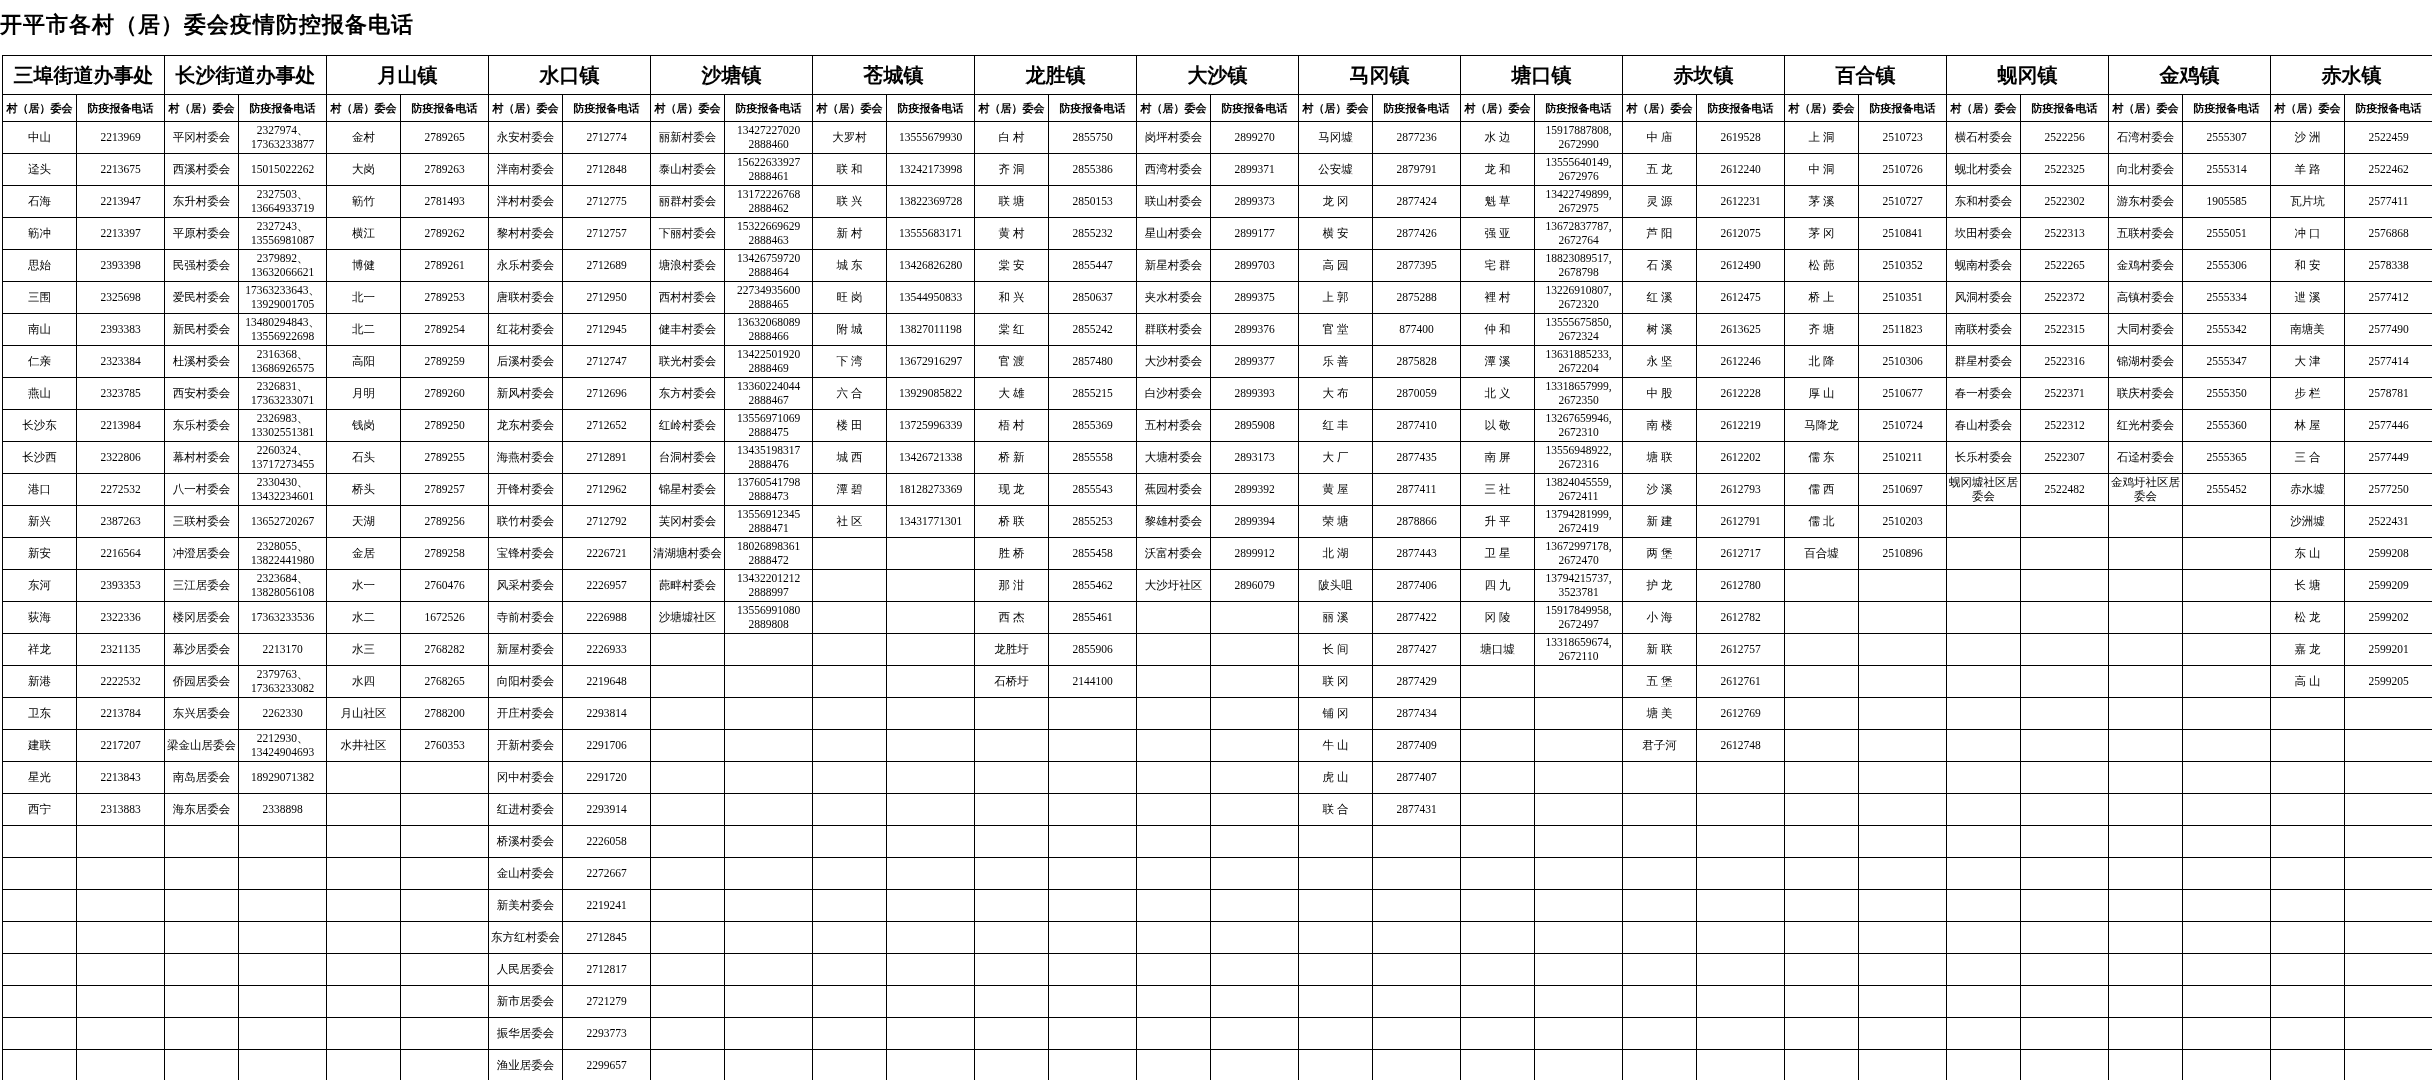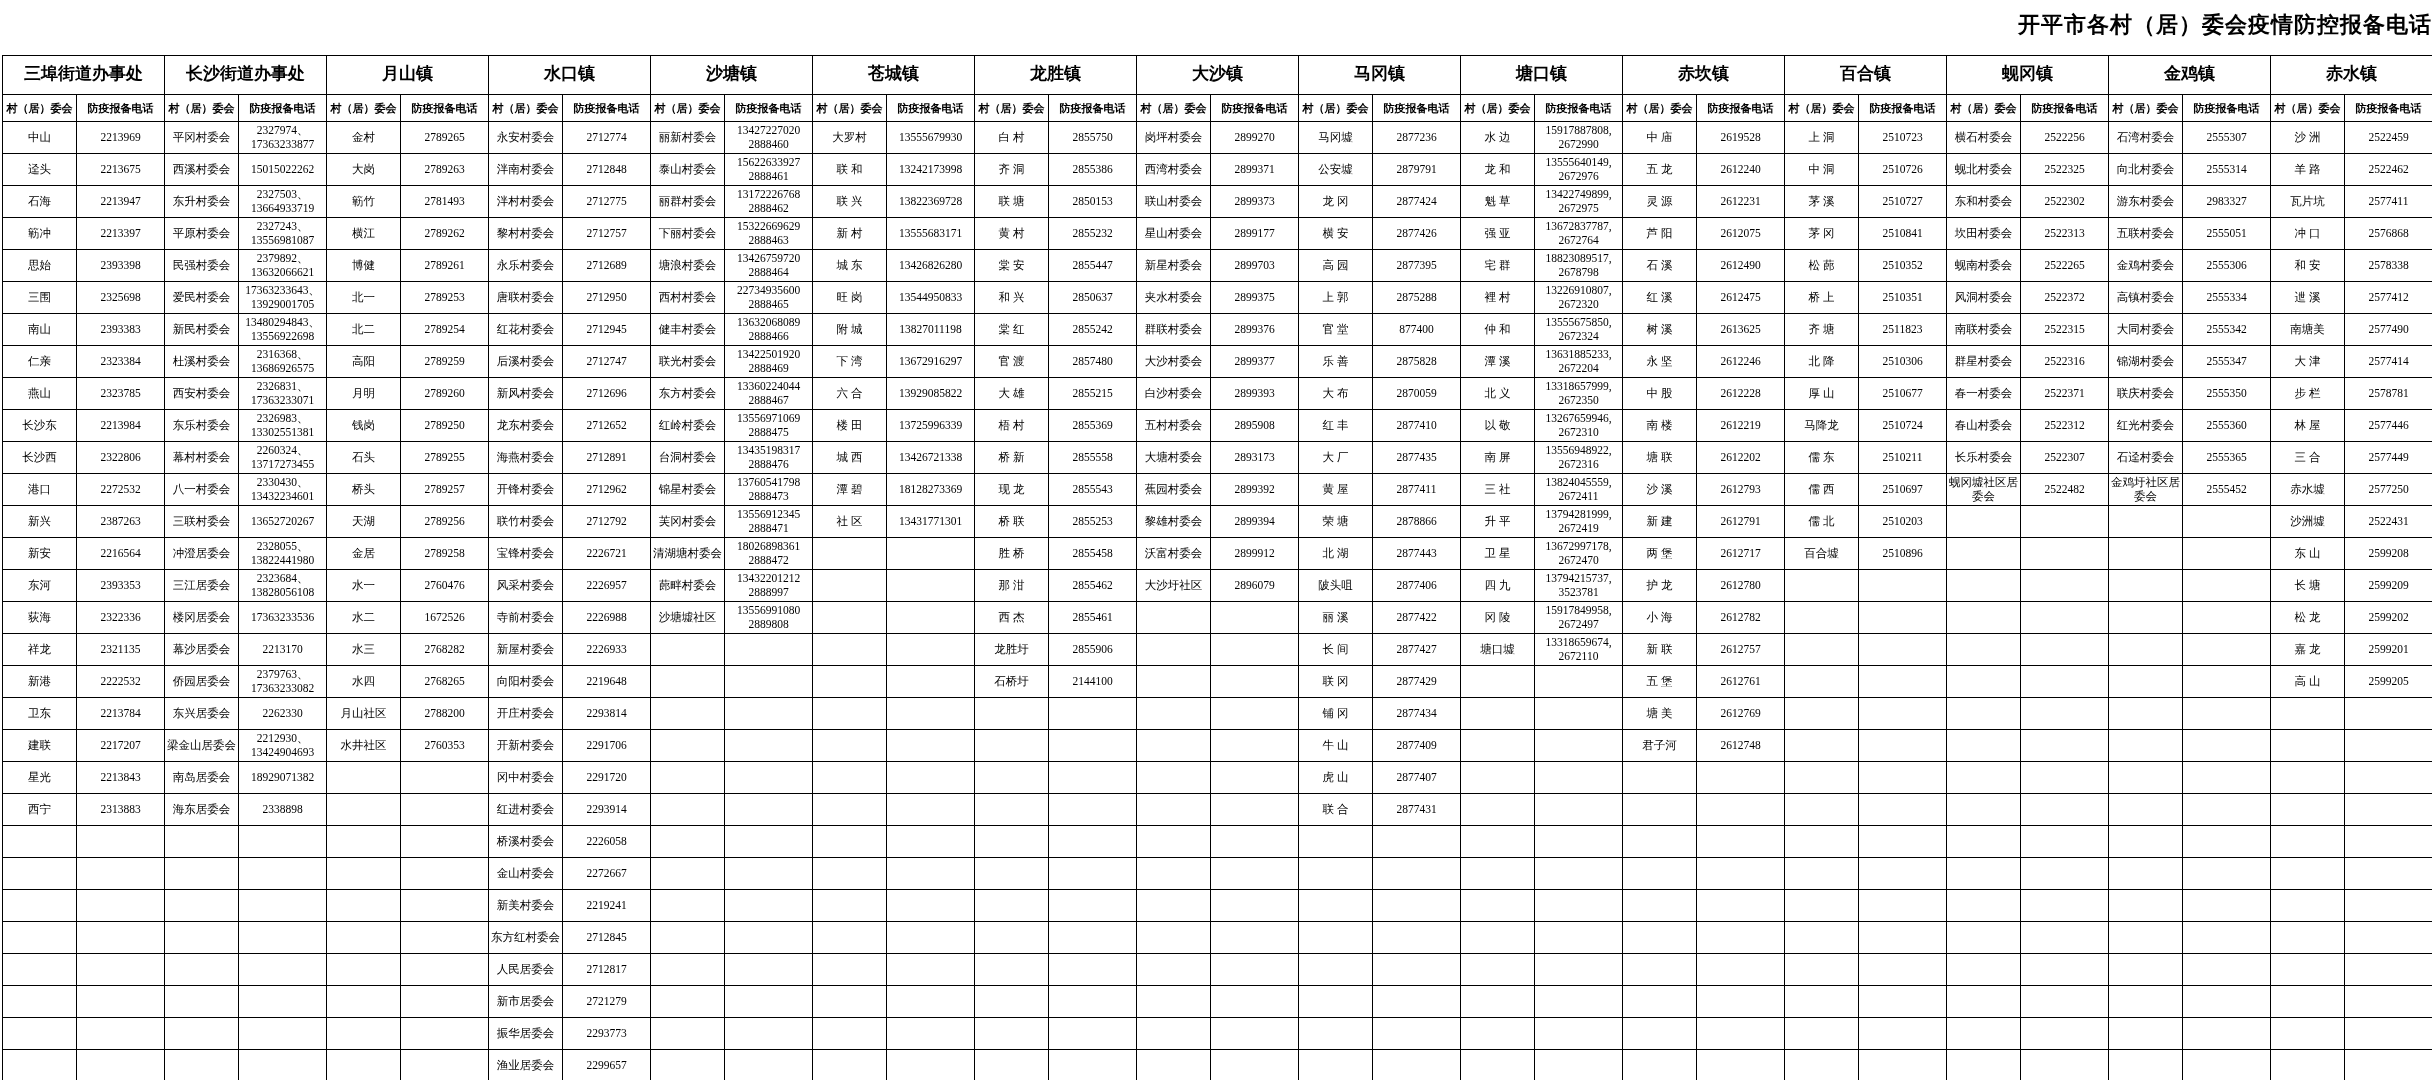"开平市各村（居）委会疫情防控报备电话" .title { text-align: right -> left }
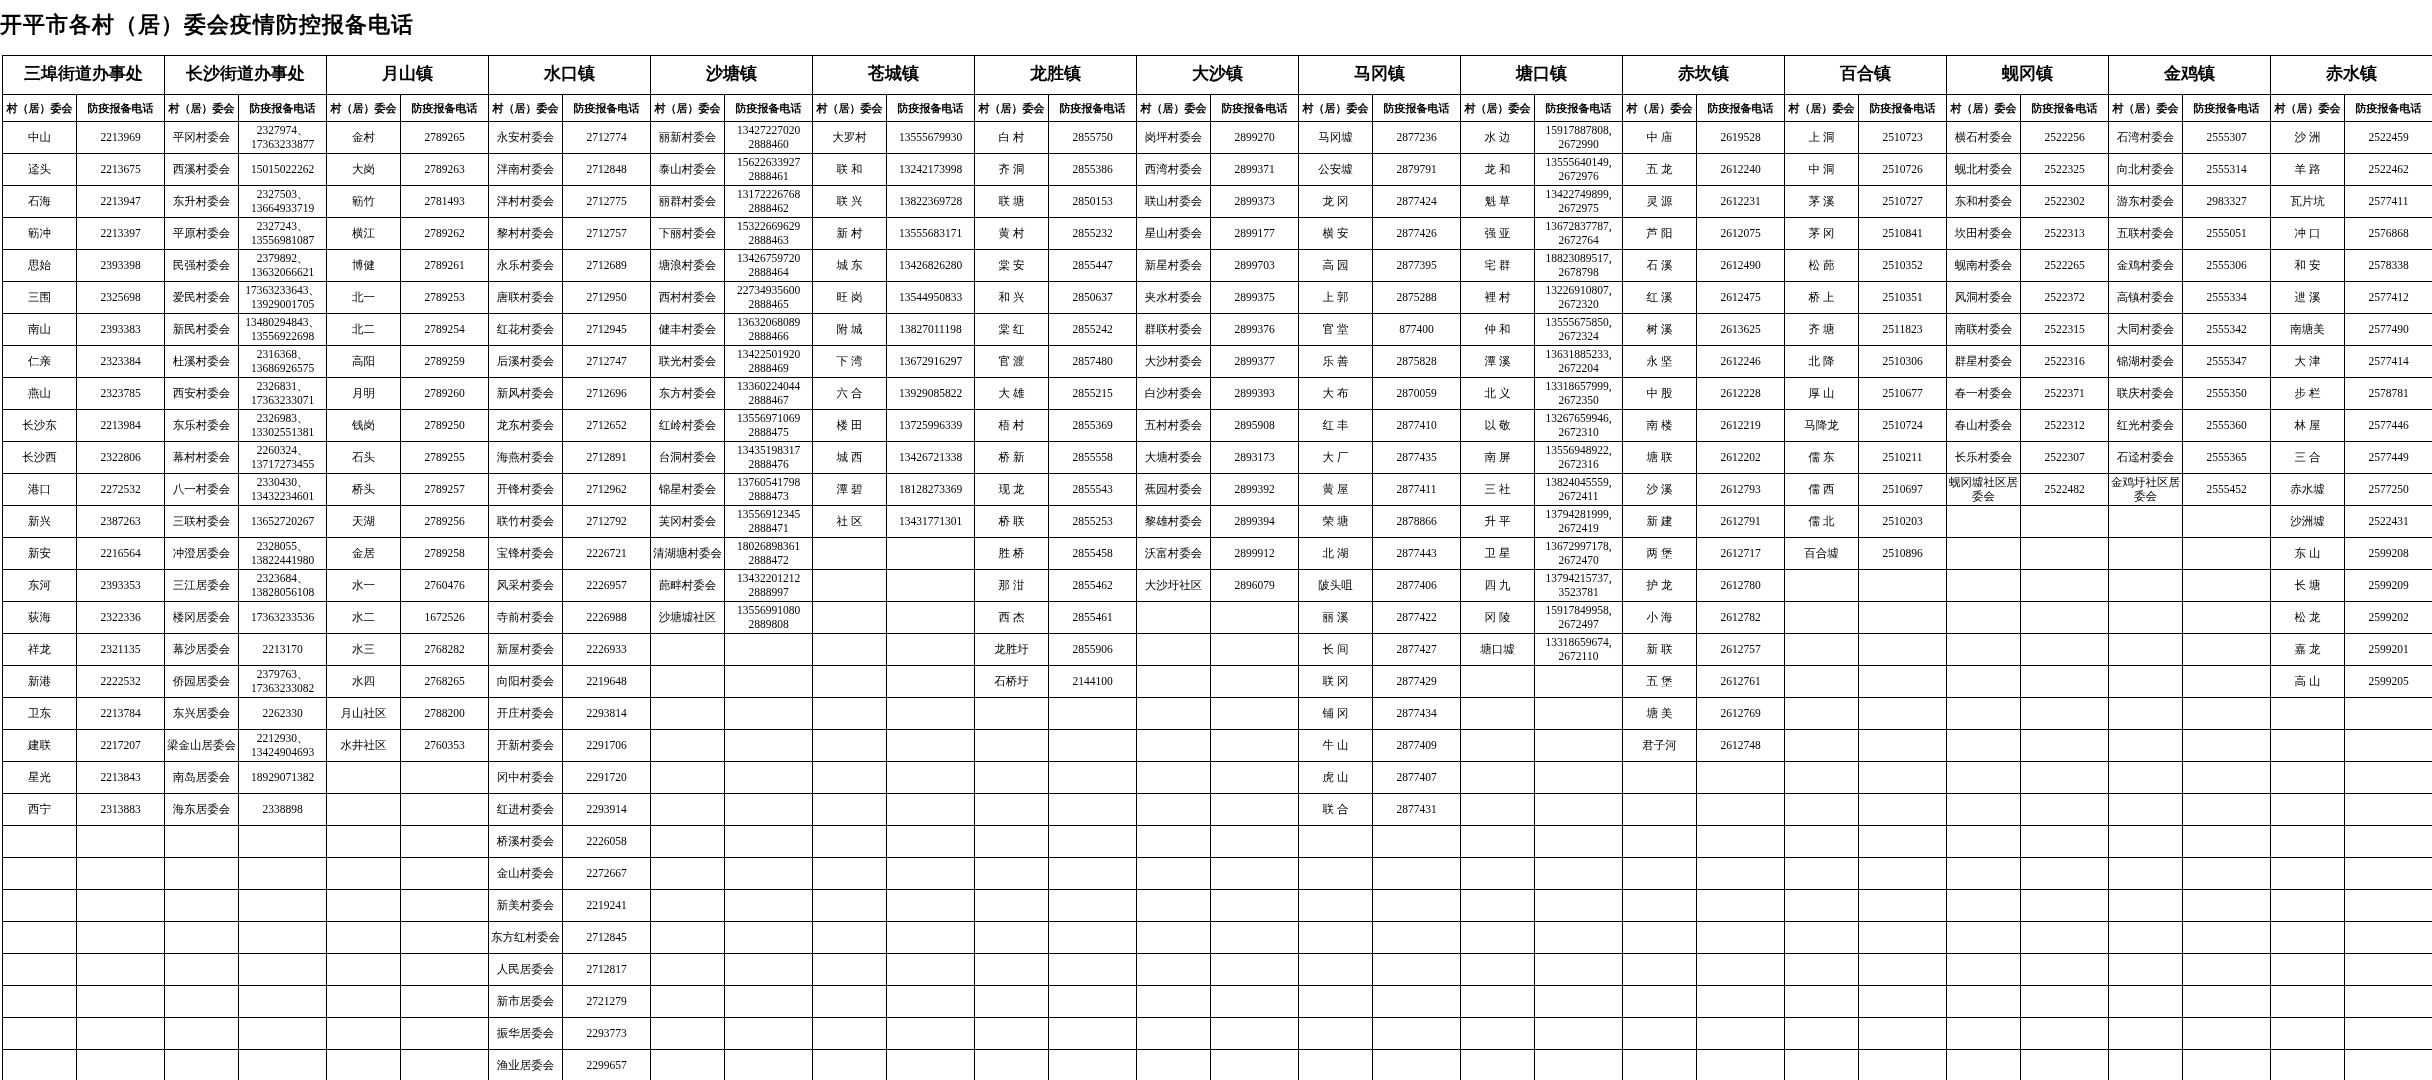"三埠街道办事处" tr.town-row th { font-family: Liberation Mono, monospace -> none; font-size: 17px -> 20px }
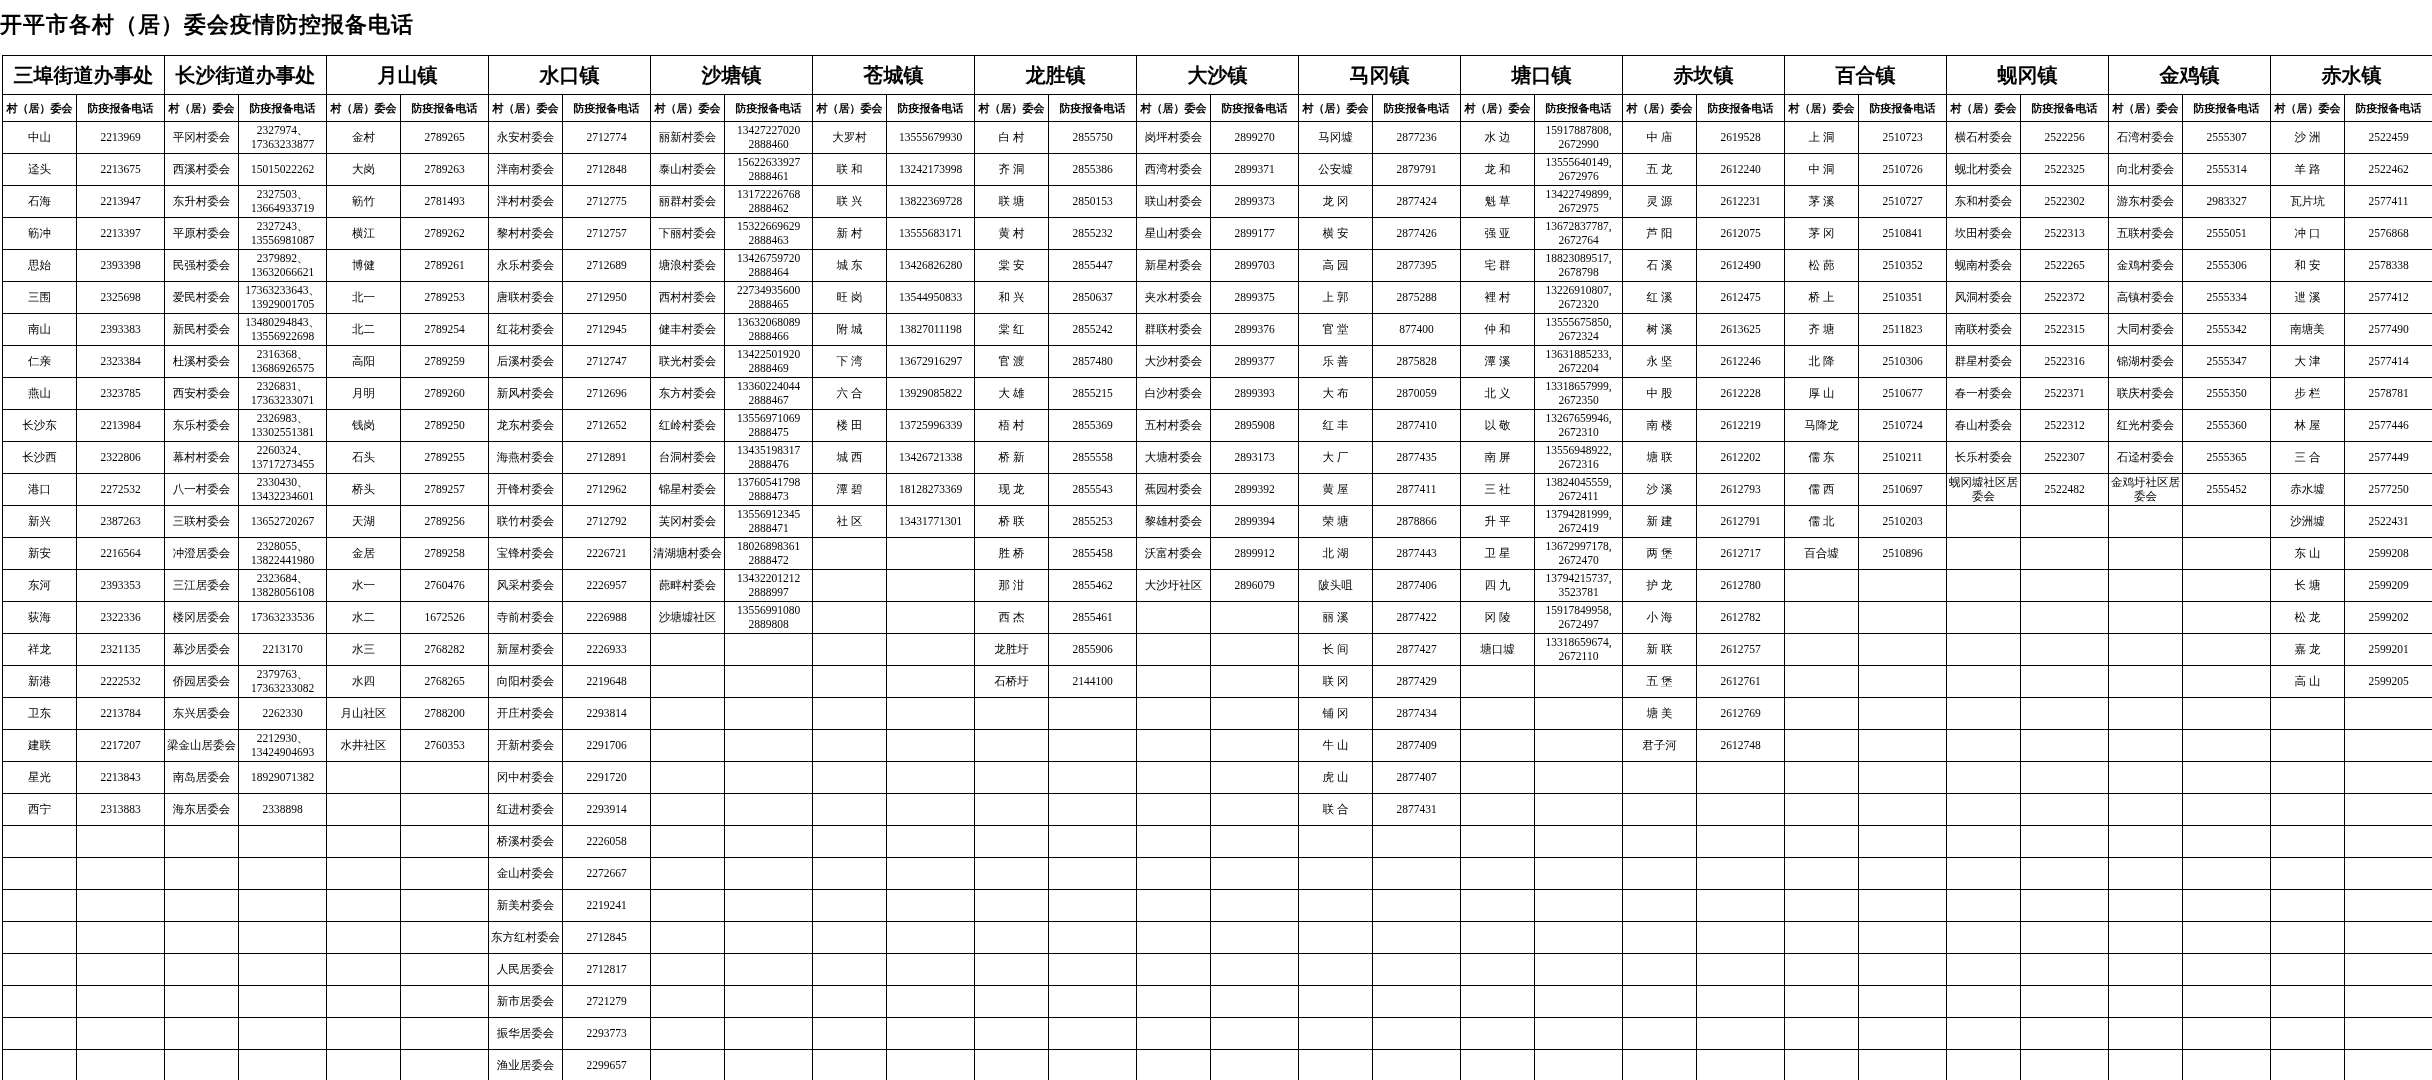"2983327" td.p { text: 2983327 -> 1905585 }
